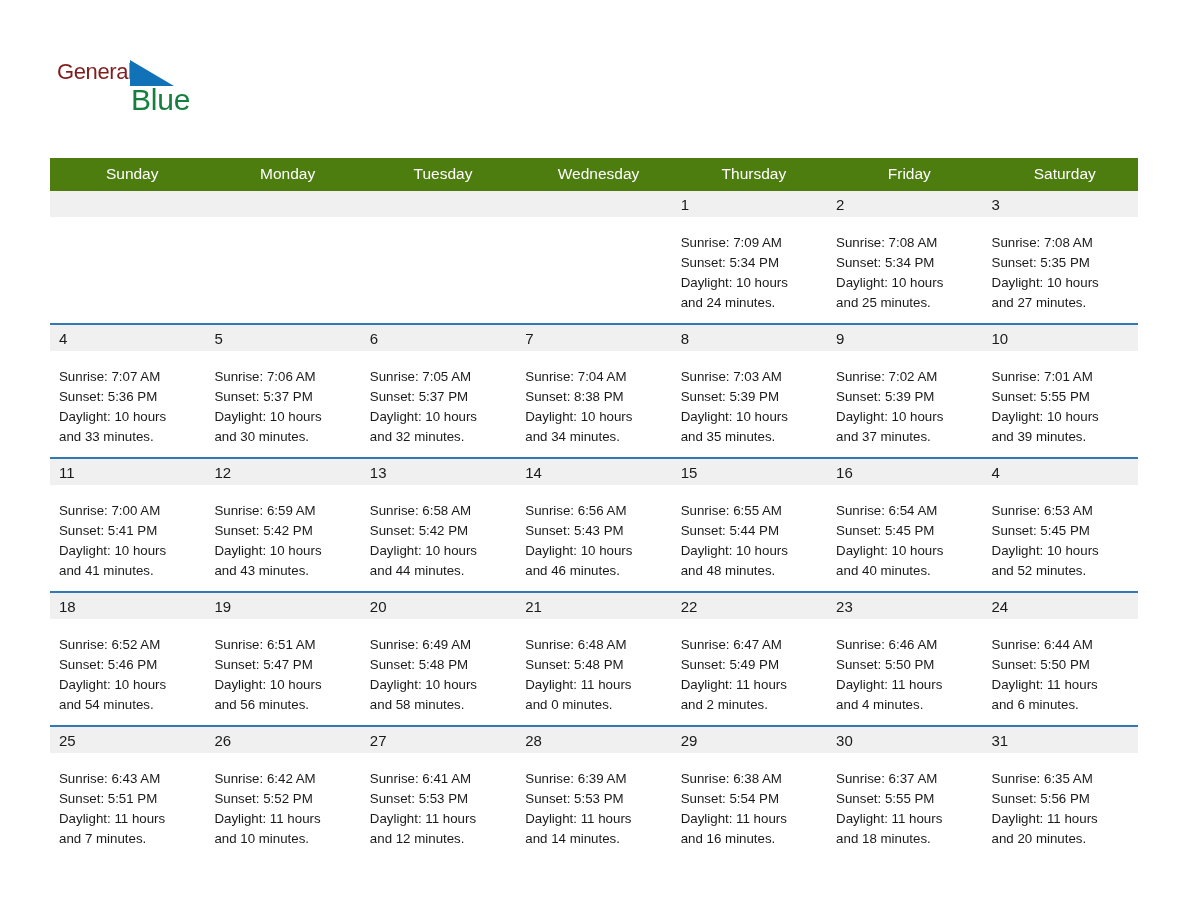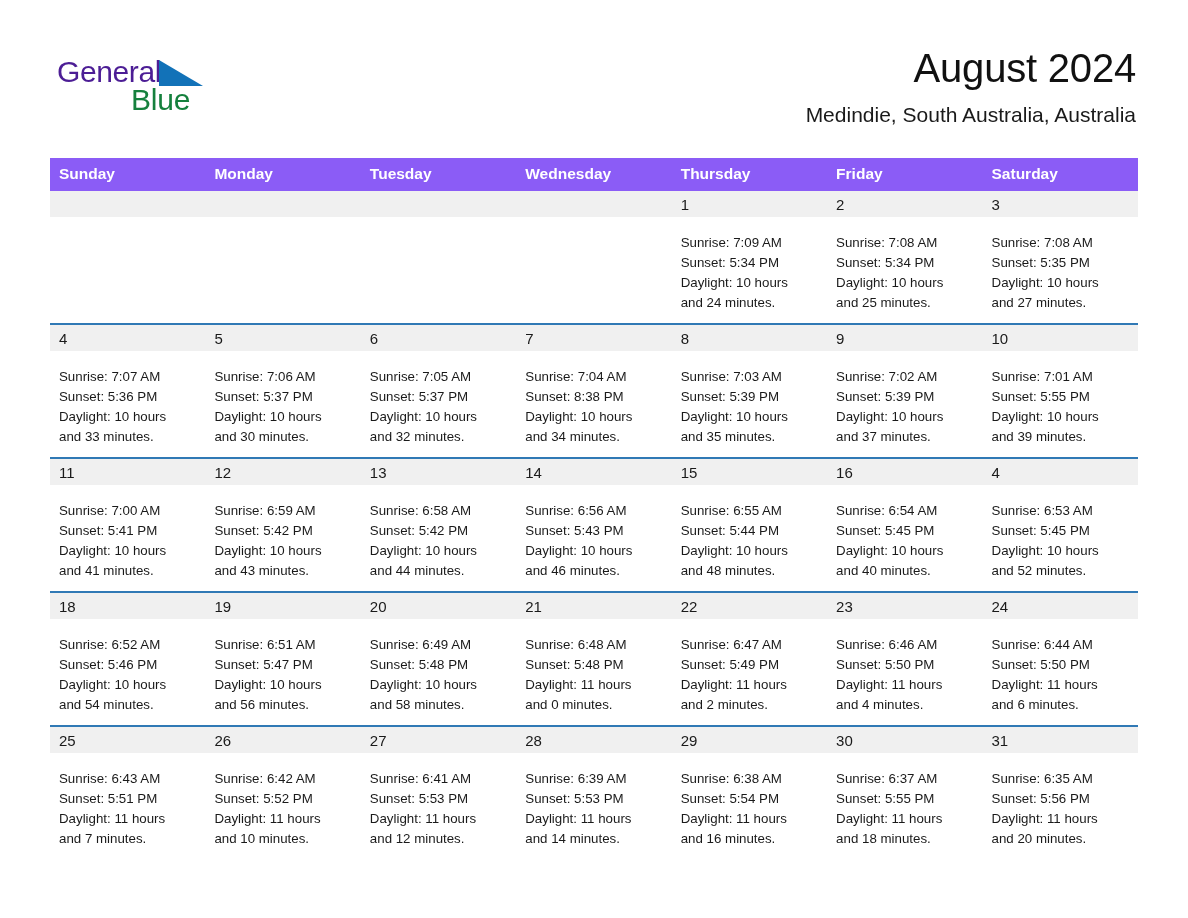"General" .logo-general { color: #4c1d95 -> #7f1d1d; font-size: 30px -> 22px }
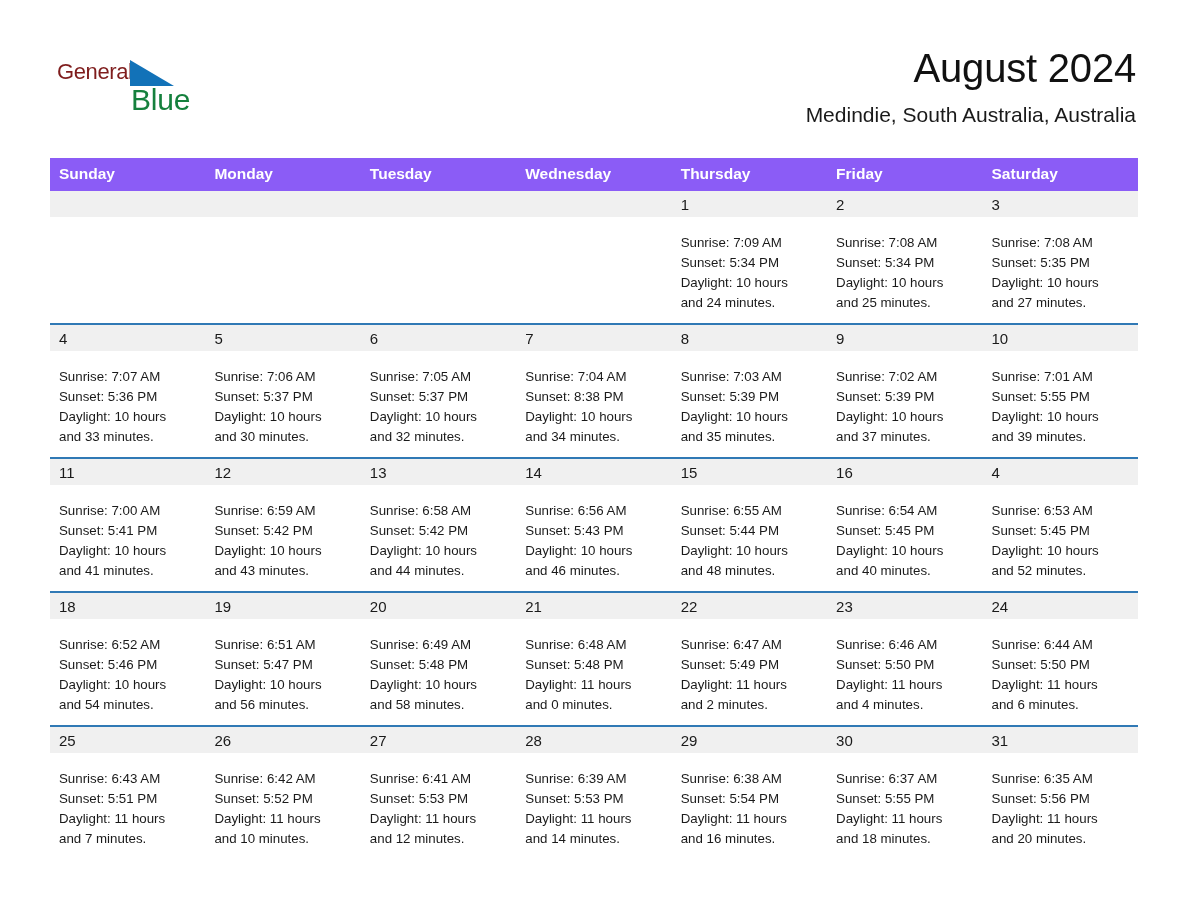"August 2024" div.title-block { html: <div> <h1>August 2024</h1> <h2>Medindie, South Australia, Australia</h2> </div> -> none }
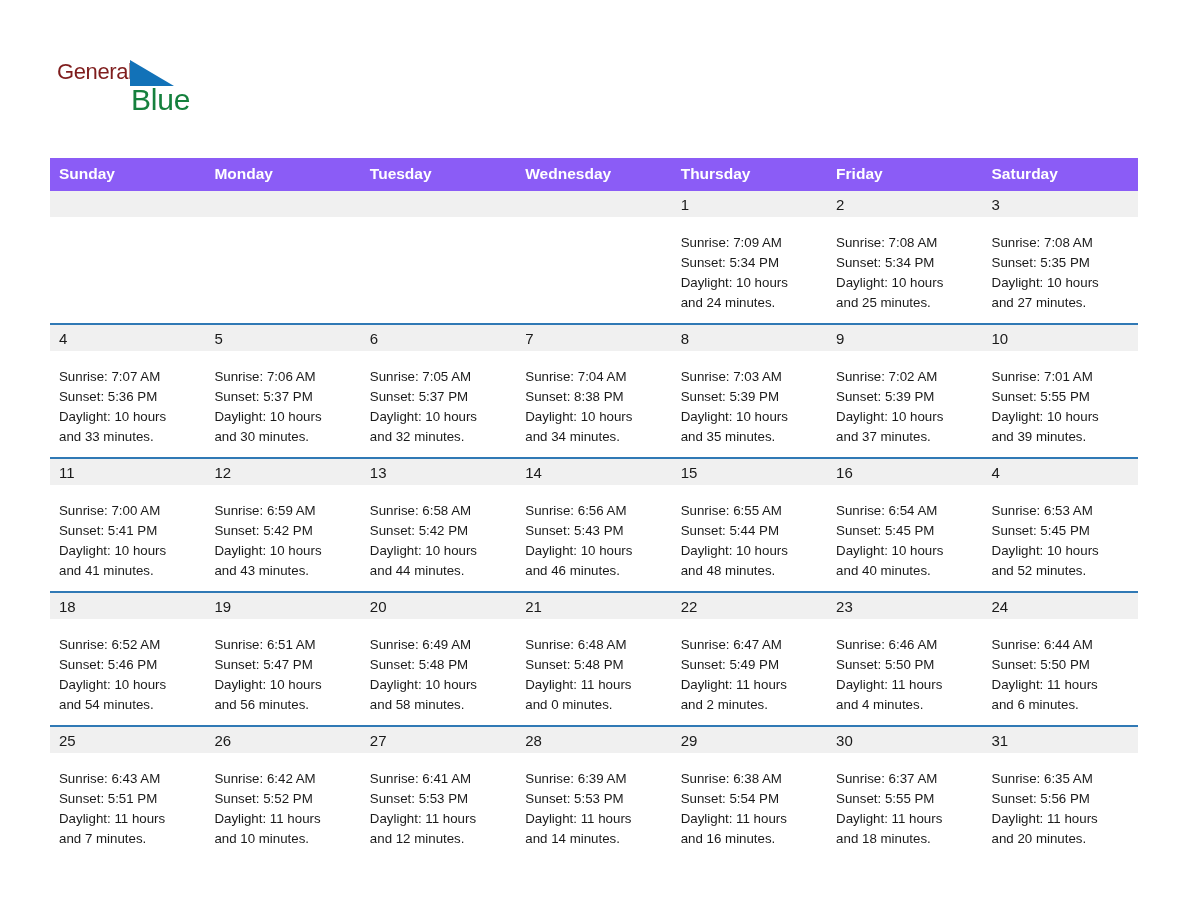"Sunday" .calendar th { background: #8b5cf6 -> #4d7c0f; font-weight: bold -> normal; text-align: left -> center }
